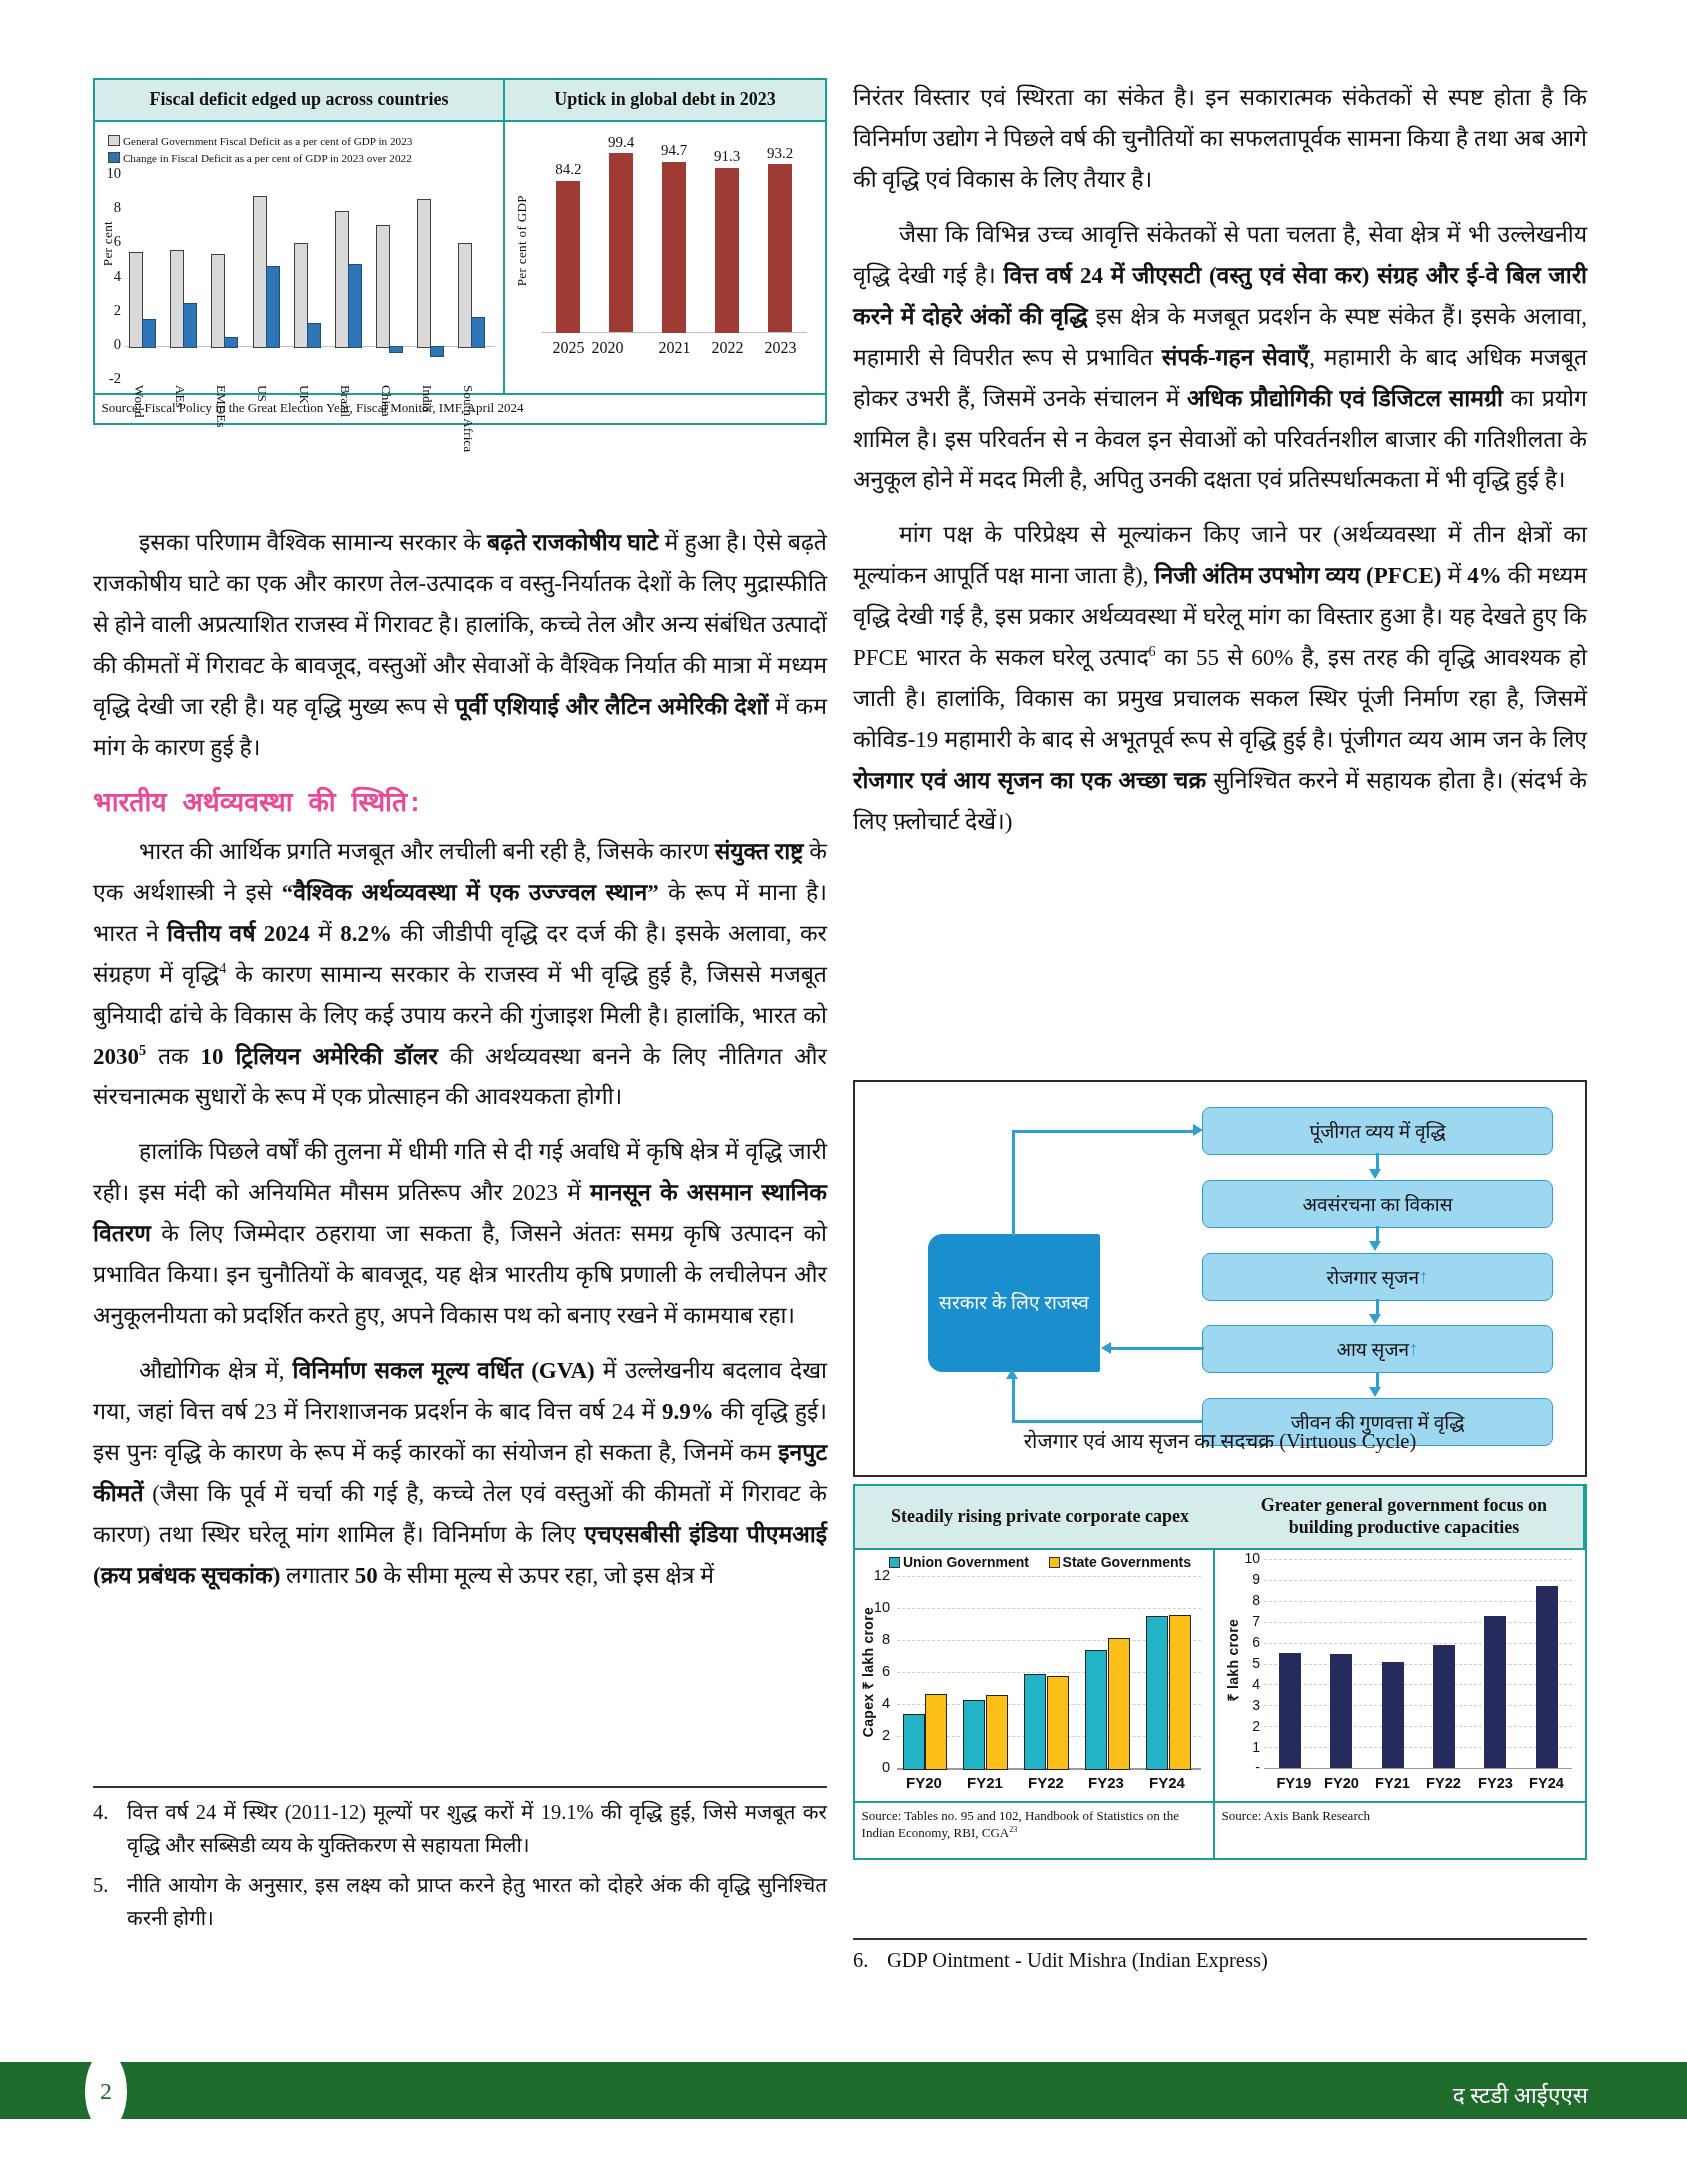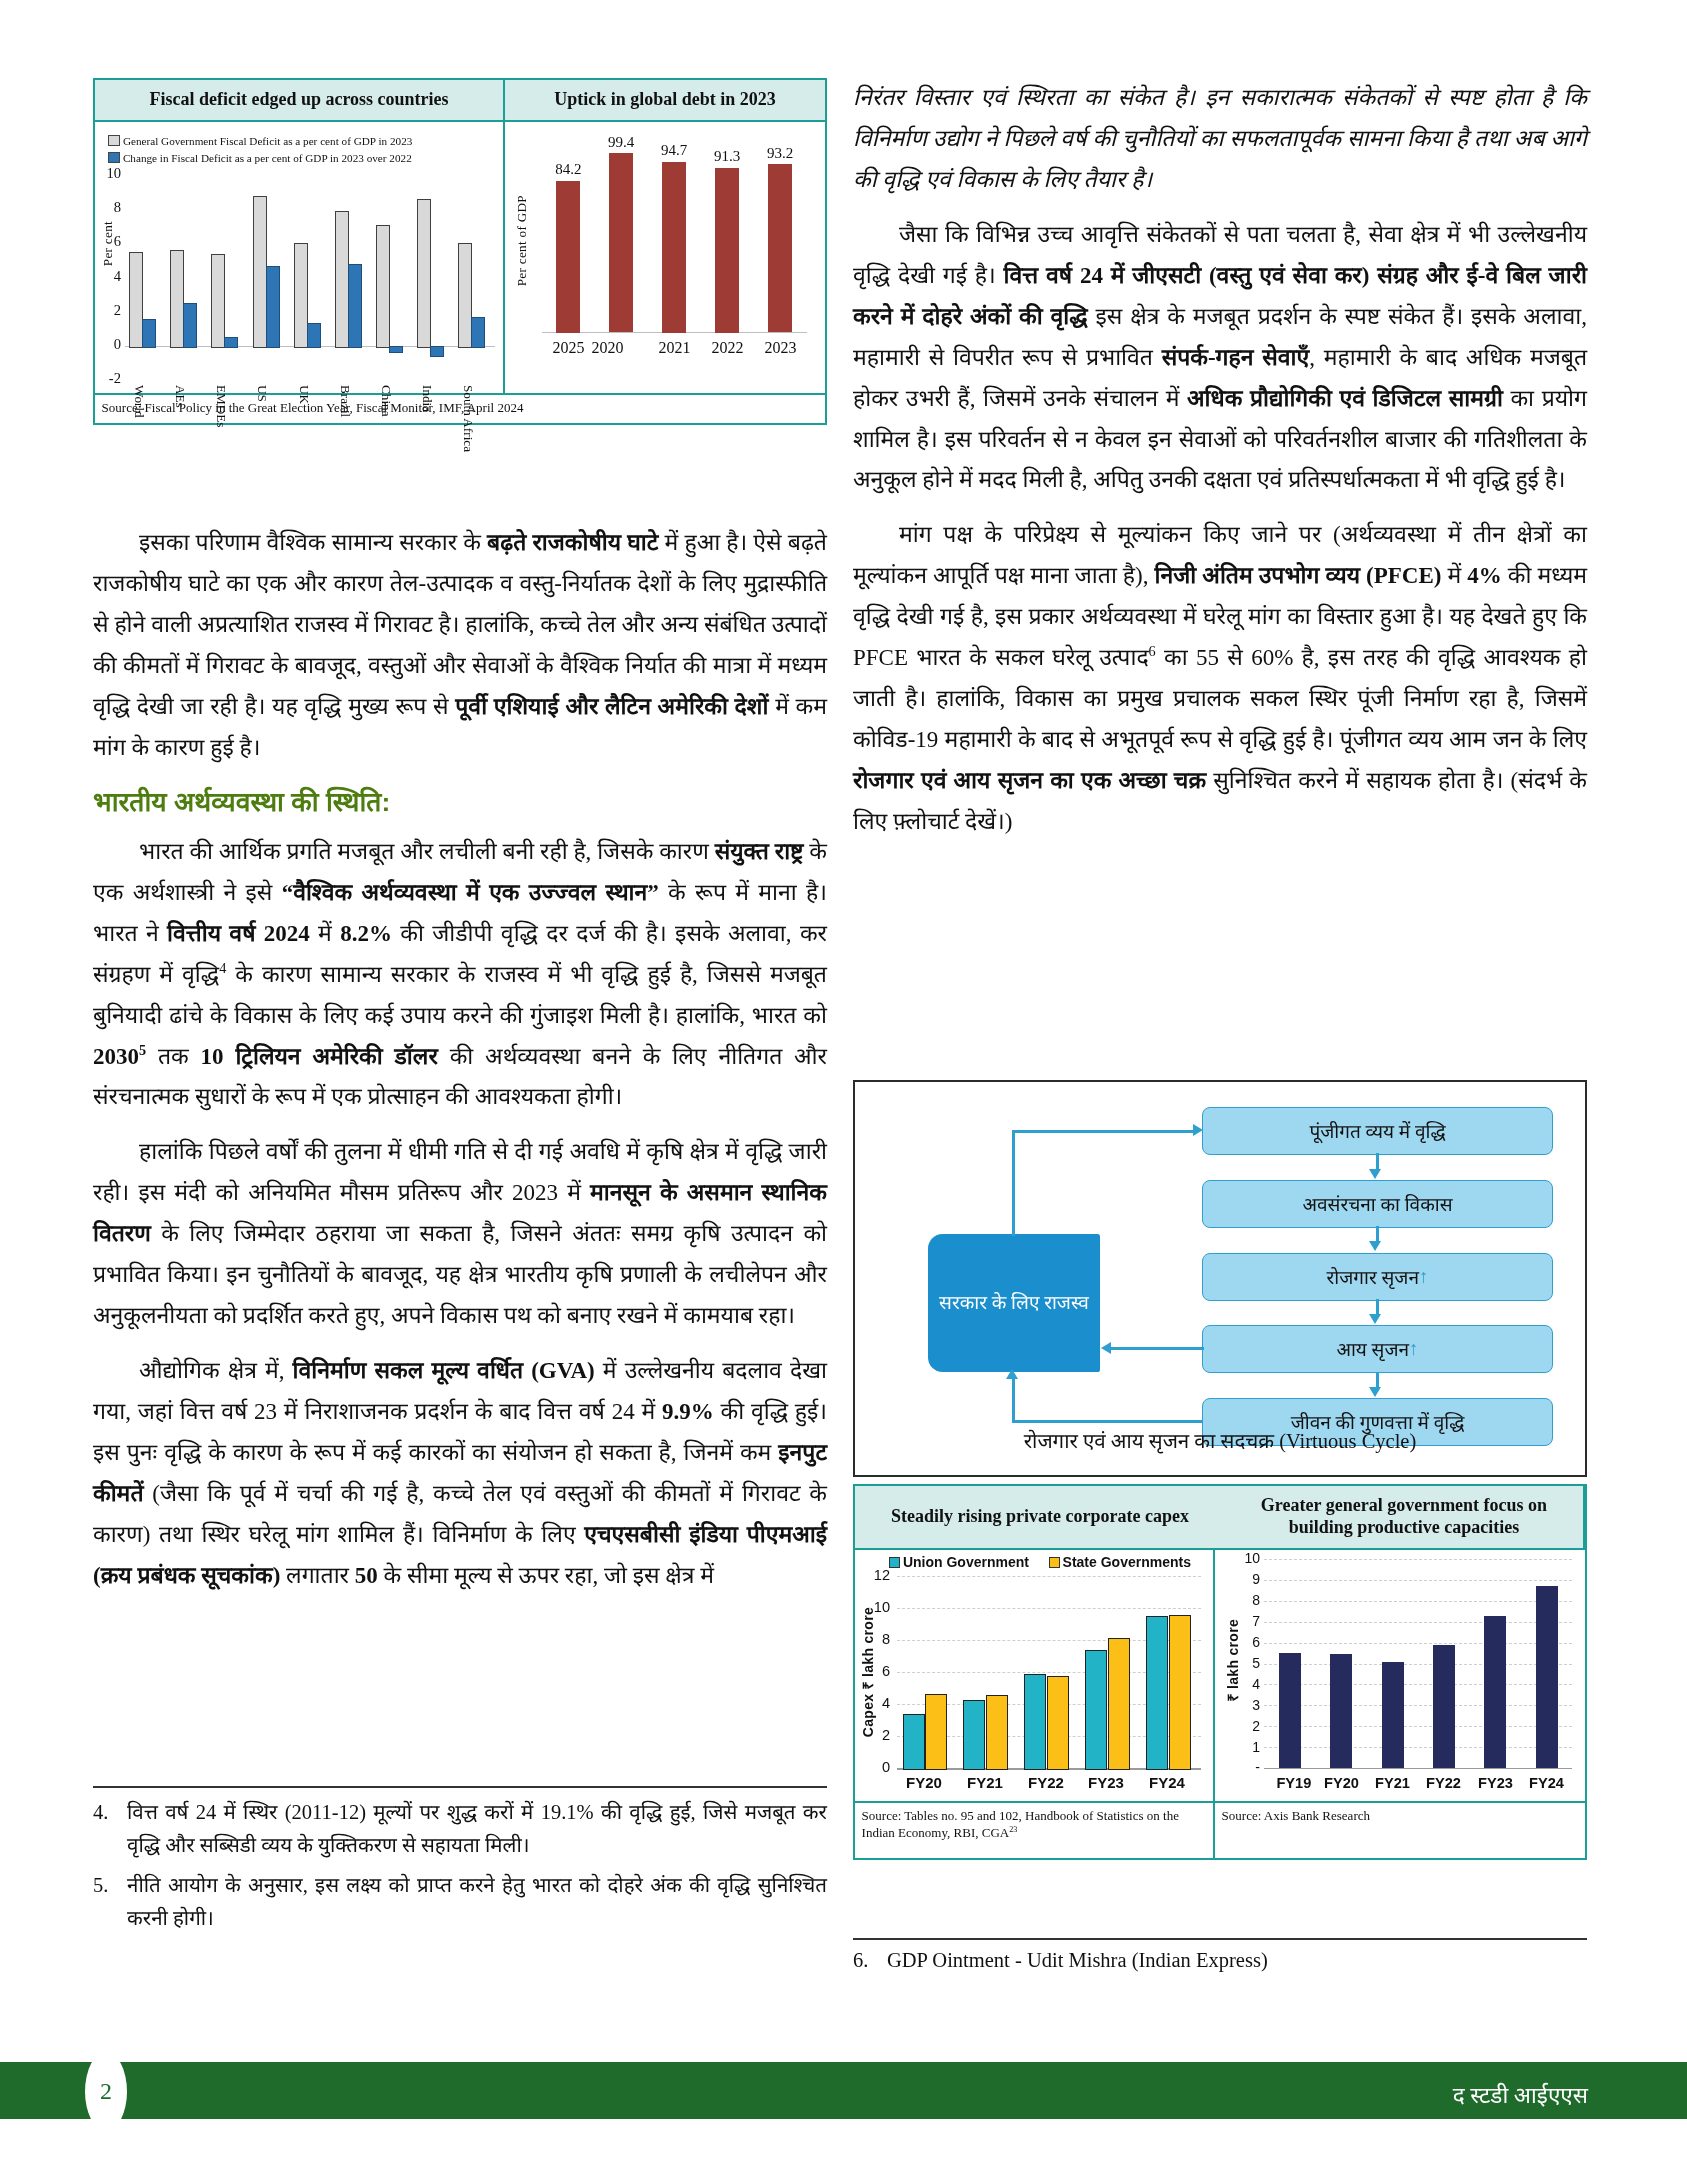"निरंतर विस्तार एवं स्थिरता का" .para.noind { font-style: italic -> none }
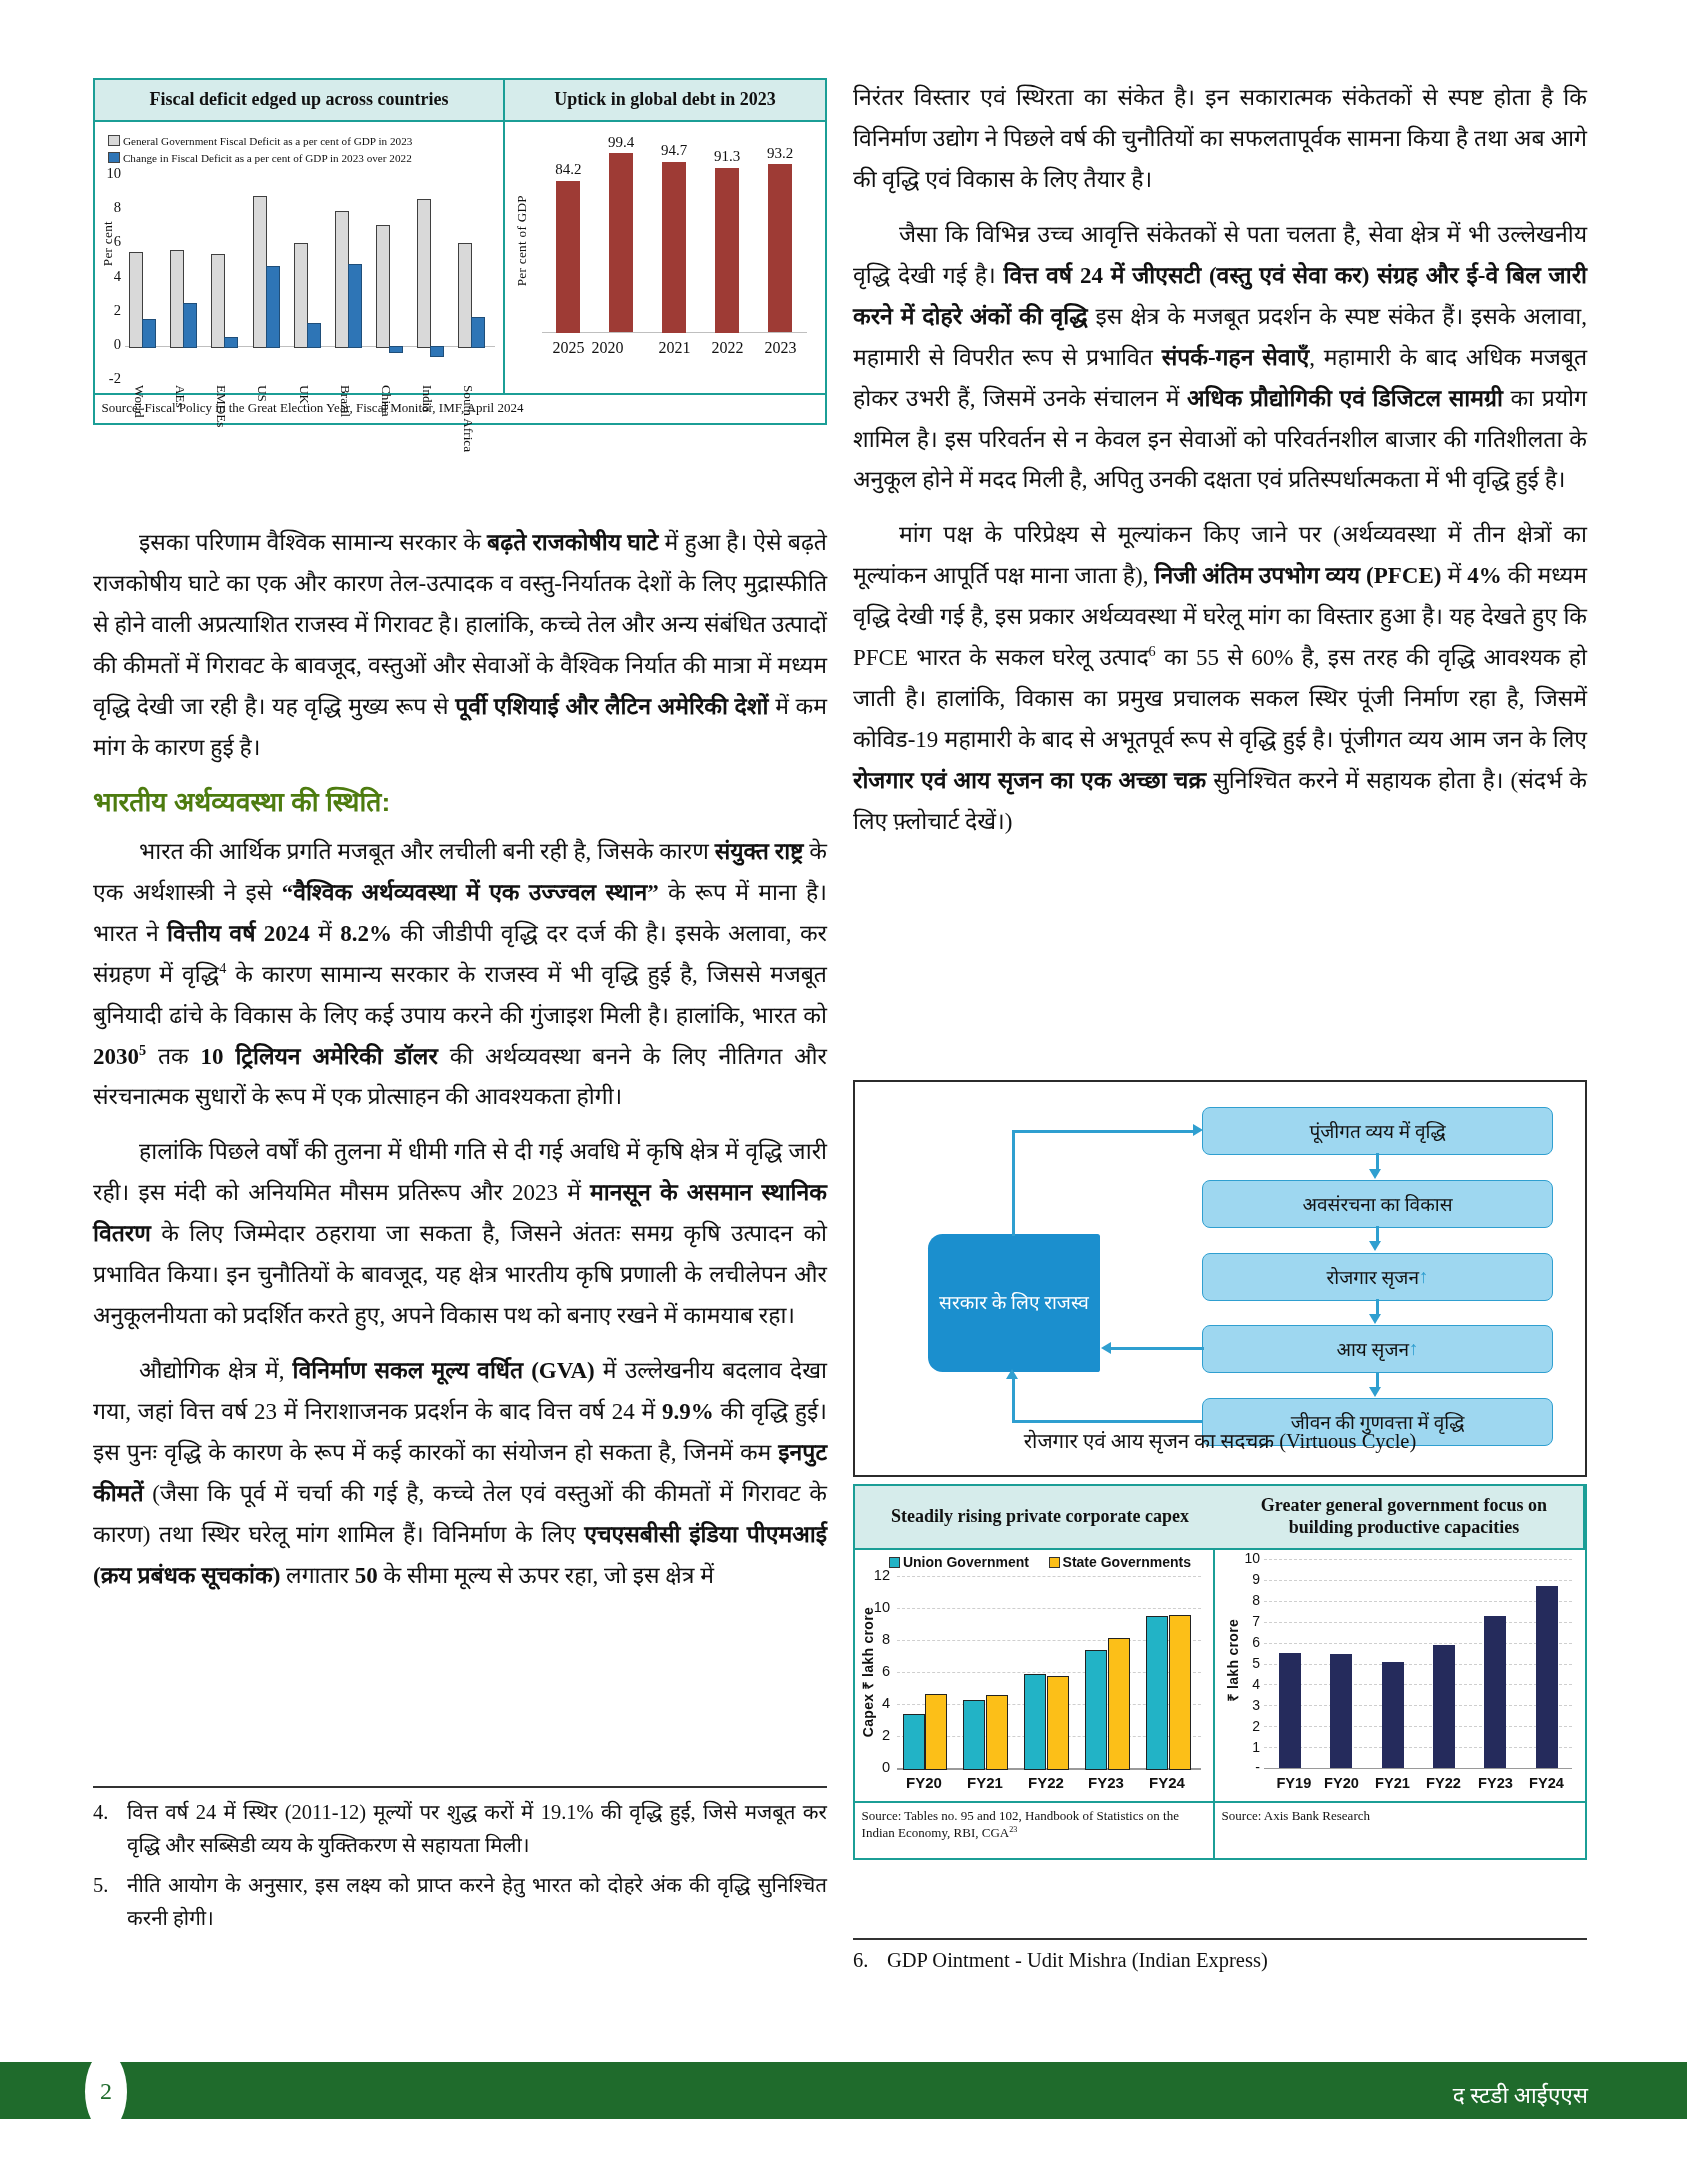"भारतीय अर्थव्यवस्था की स्थिति:" .heading { color: #4d7c0f -> #ec4899; font-family: Liberation Sans, sans-serif -> Liberation Mono, monospace }
